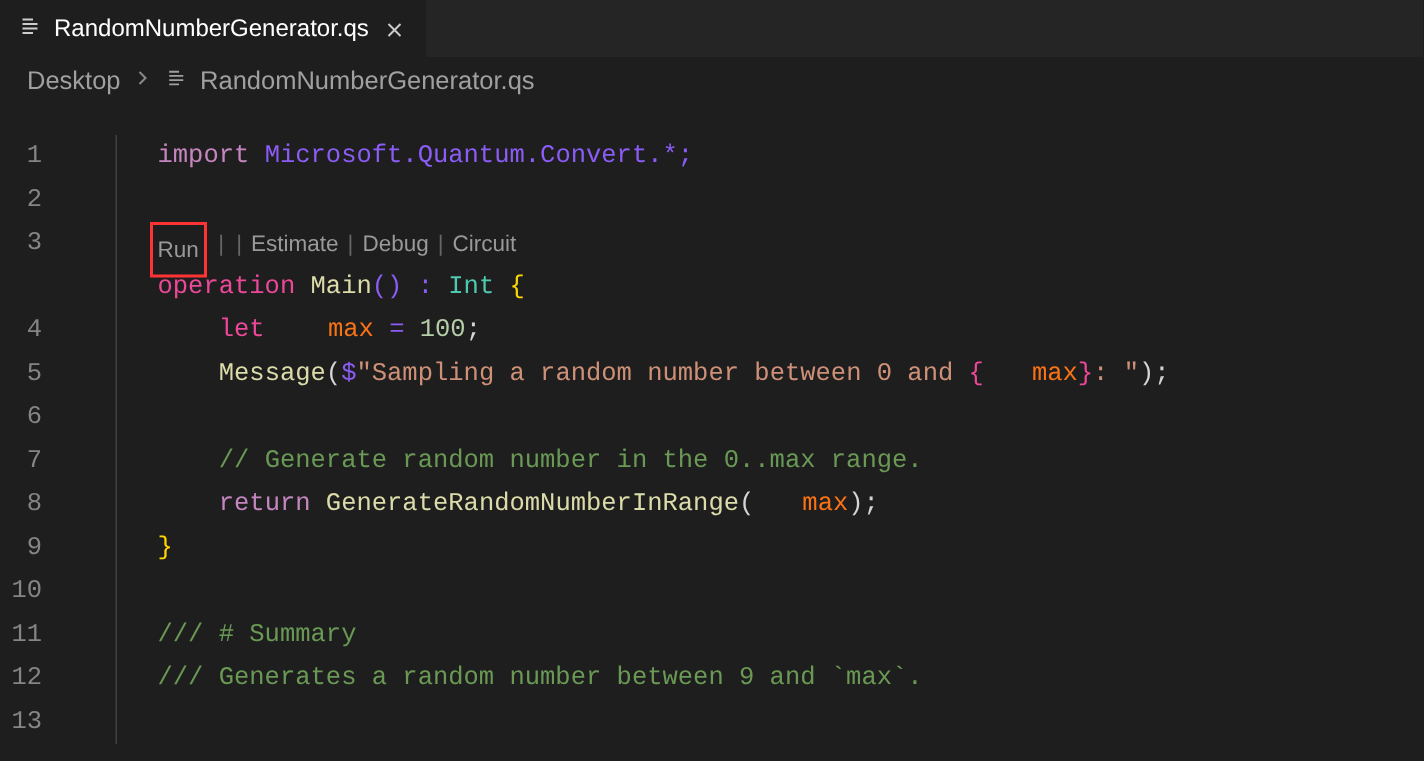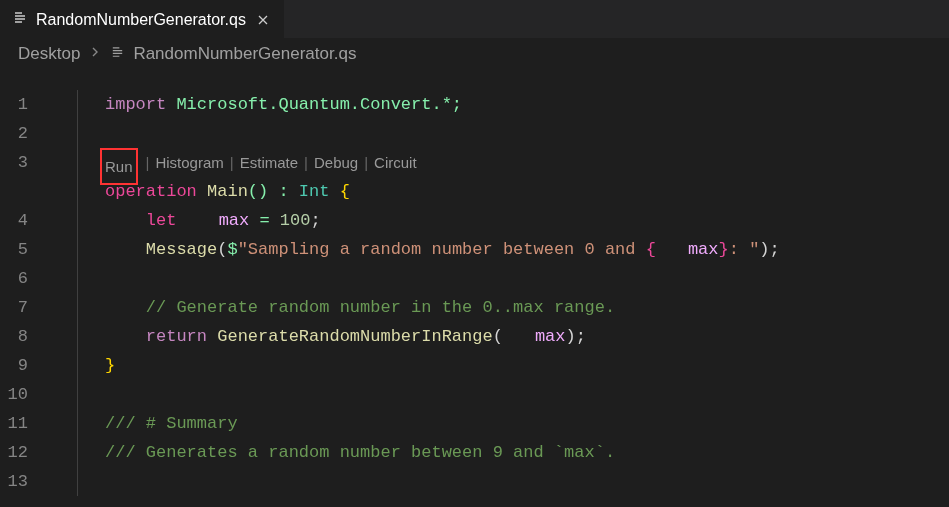"Microsoft.Quantum.Convert.*;" .plain { color: #86efac -> #8b5cf6 }
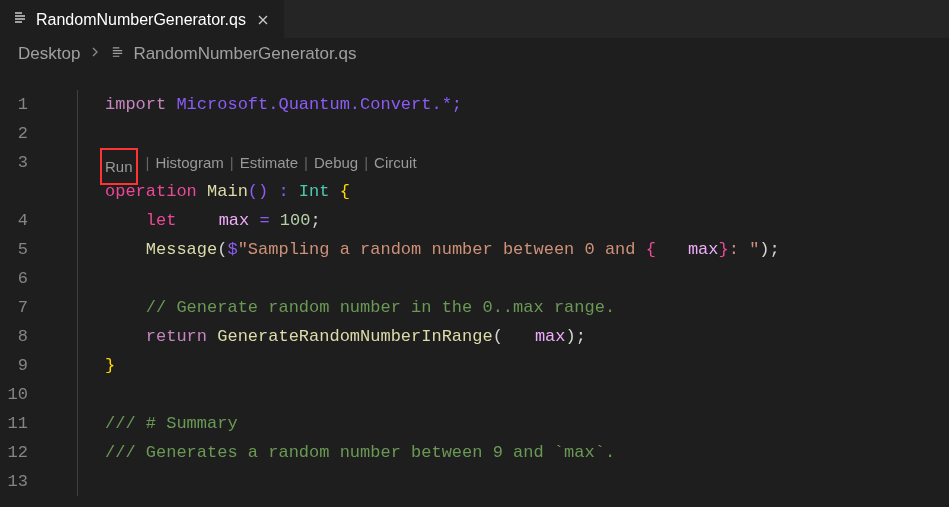"Histogram" span.codelens-item { html: <span>Histogram</span> -> none }
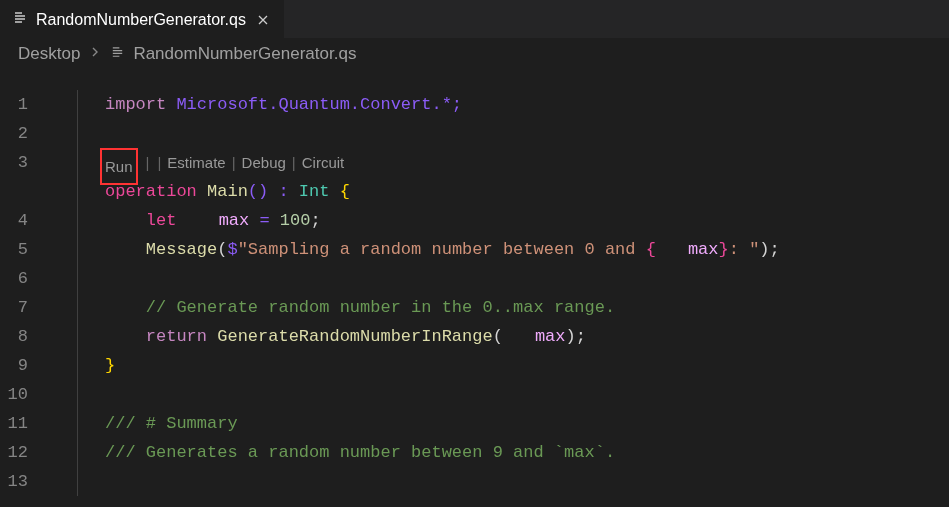"max" .var { color: #f0abfc -> #f97316 }
